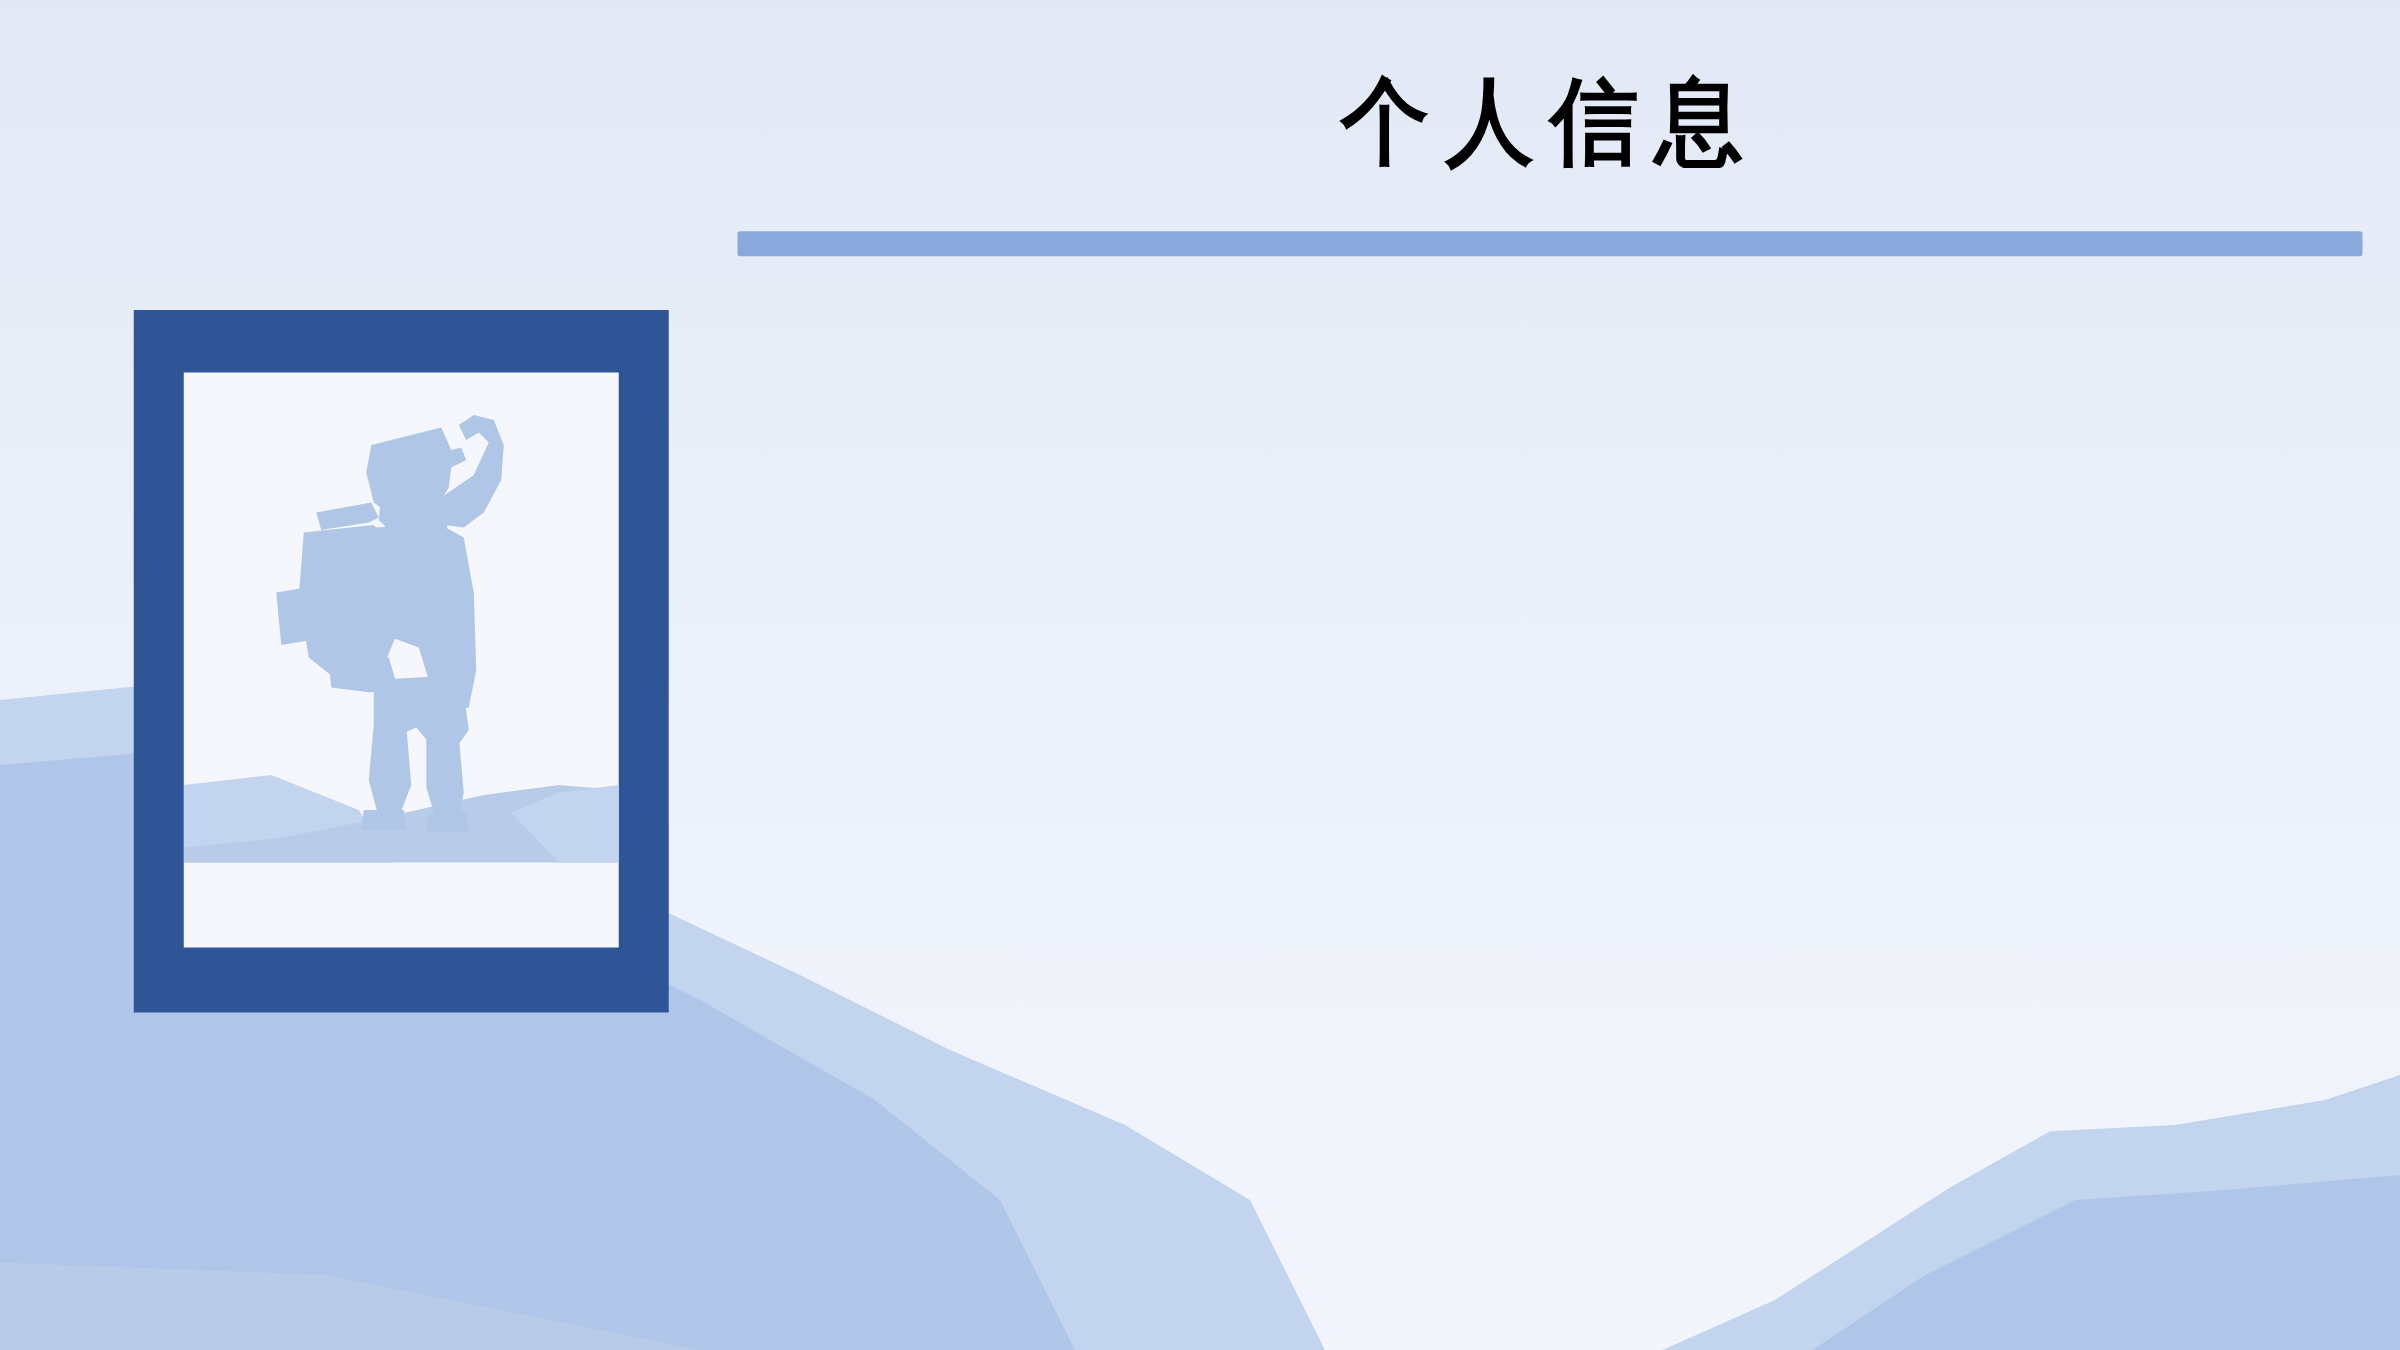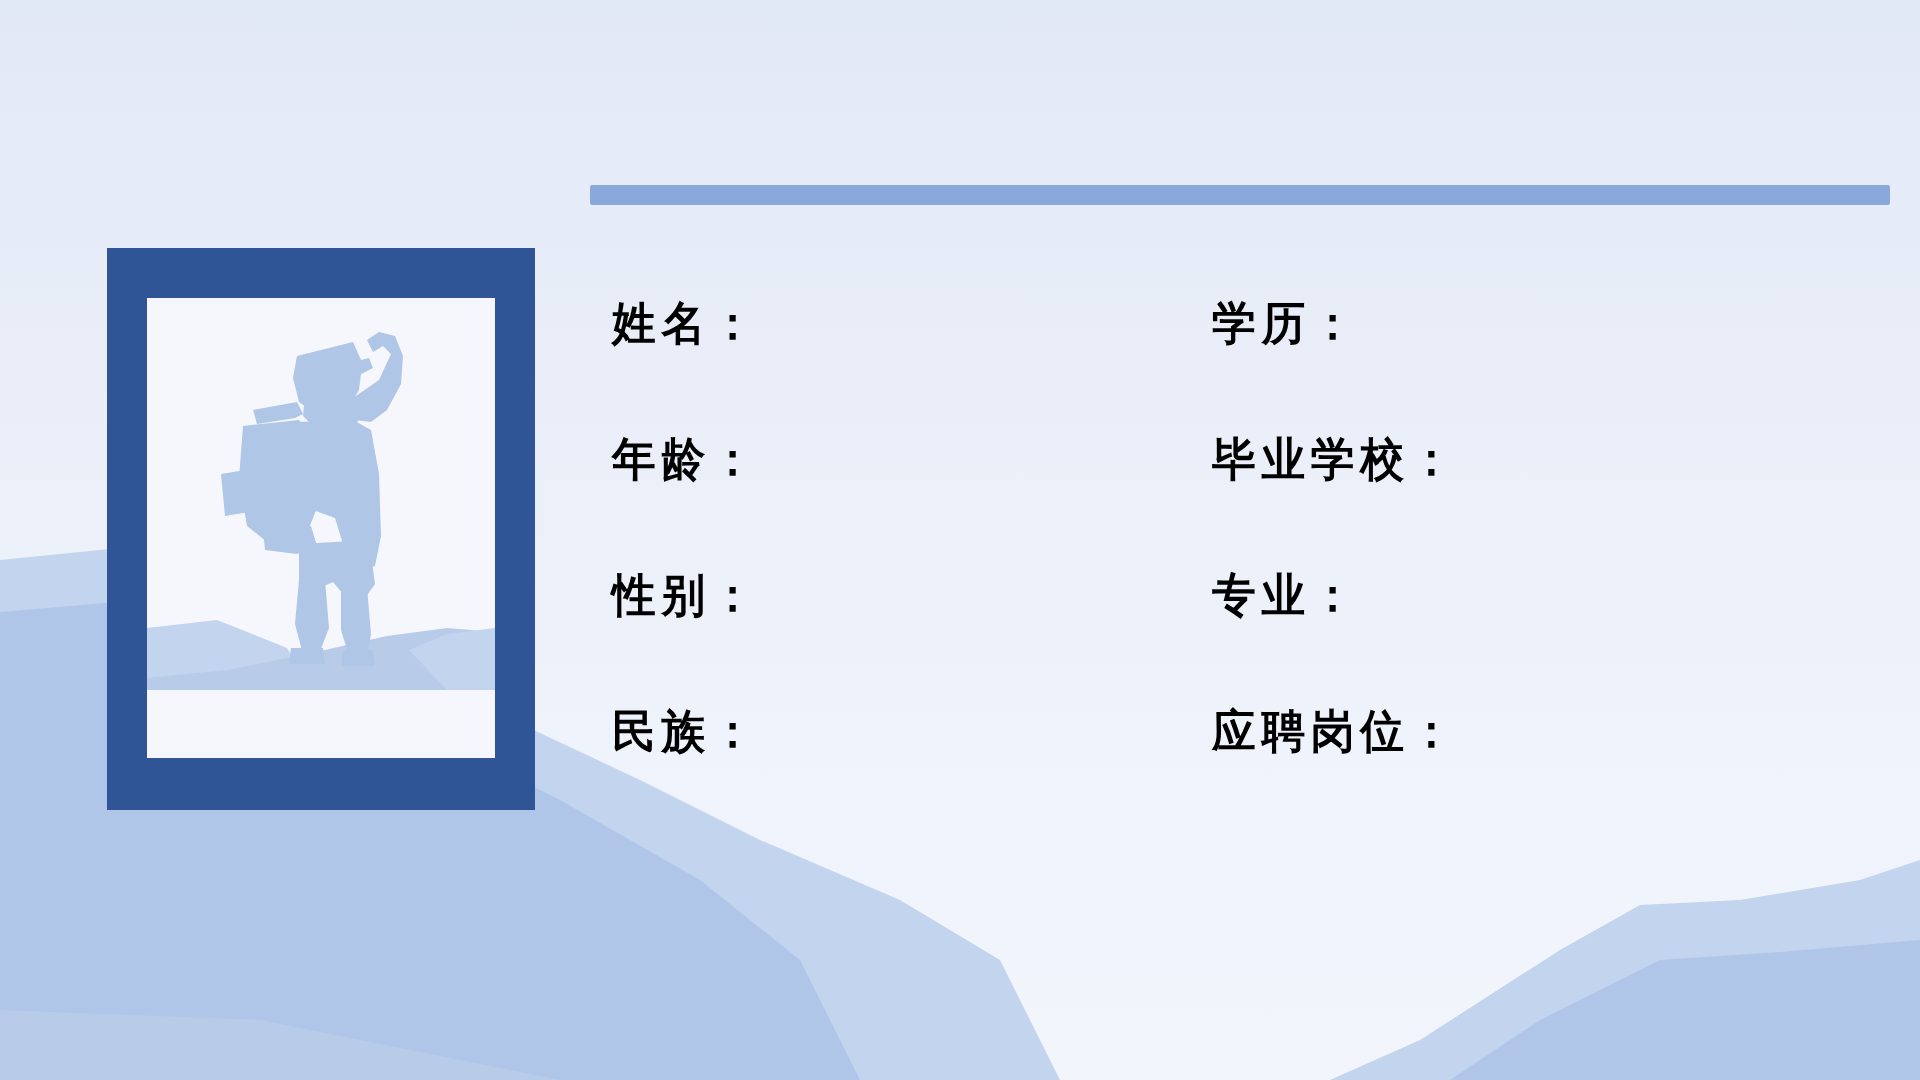"个人信息" div { html: none -> <div> <h1>个人信息</h1> </div> }
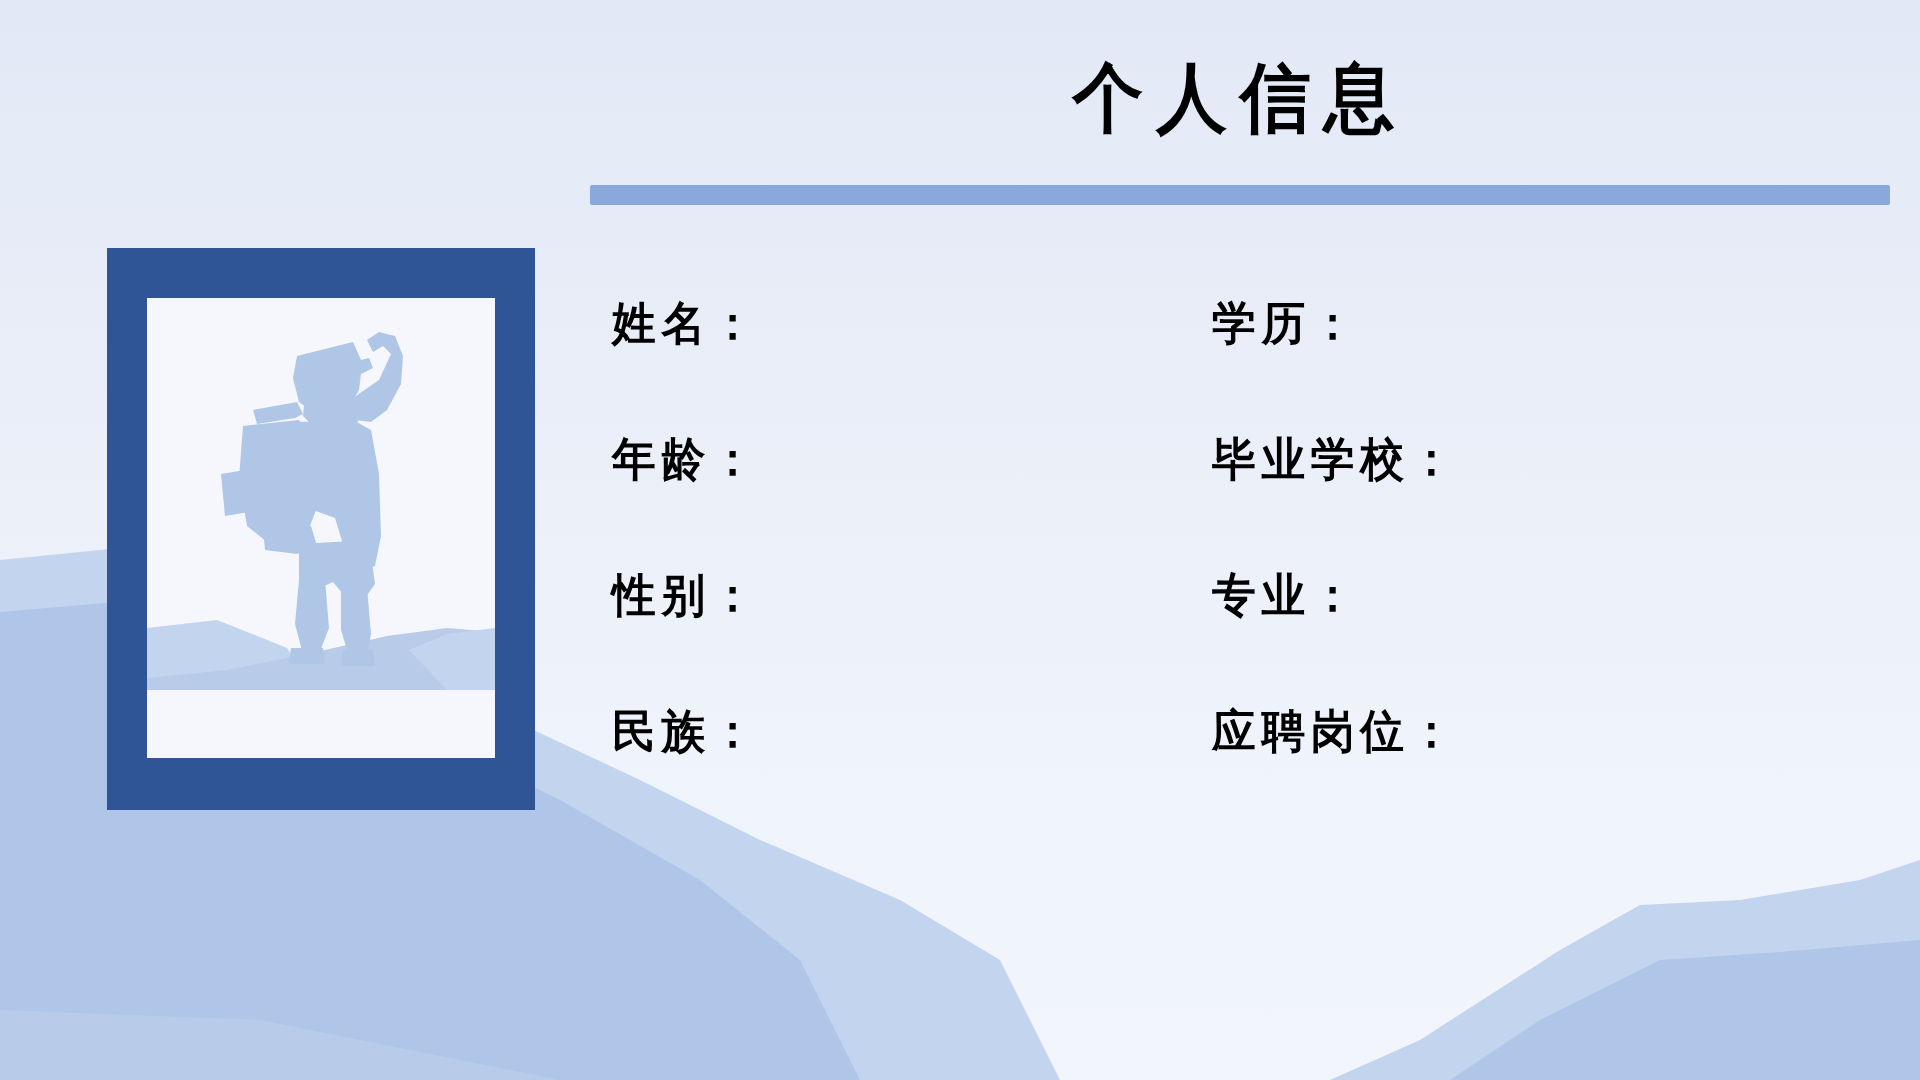"姓名：" div { html: <div> <div>姓名：</div> <div>学历：</div> <div>年龄：</div> <div>毕业学校：</div> <div>性别：</div> <div>专业：</div> <div>民族：</div> <div>应聘岗位：</div> </div> -> none }
